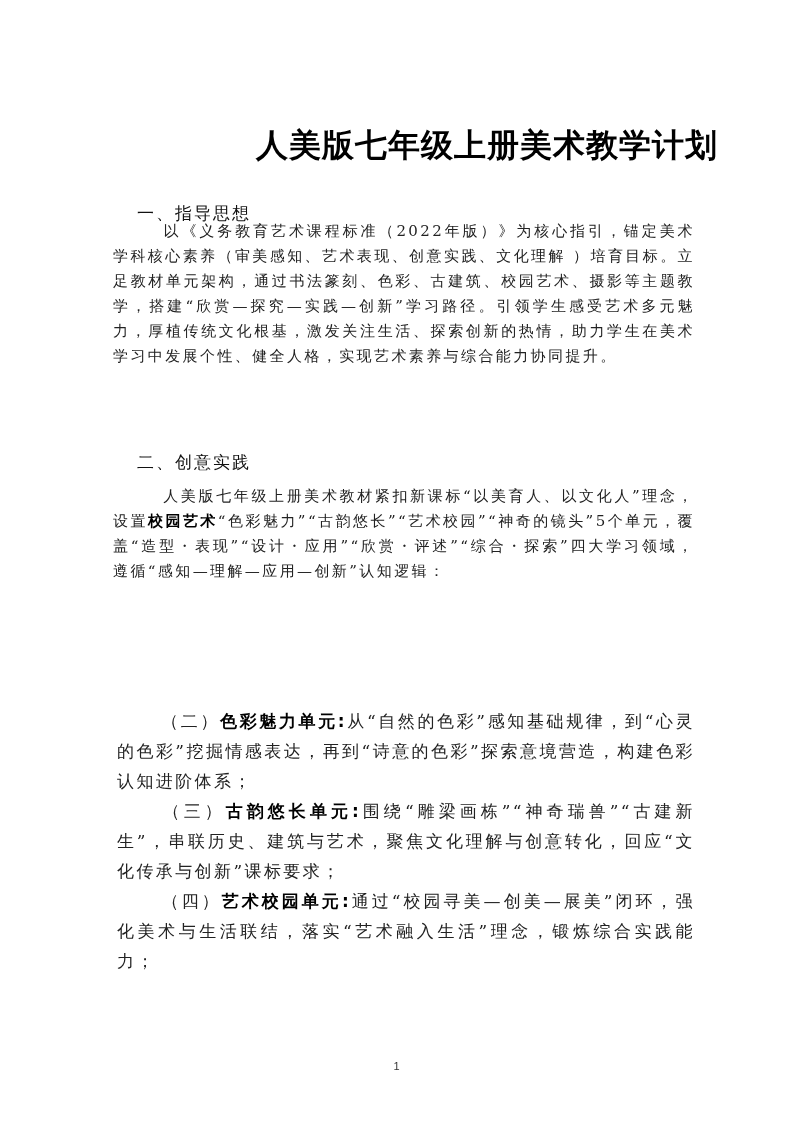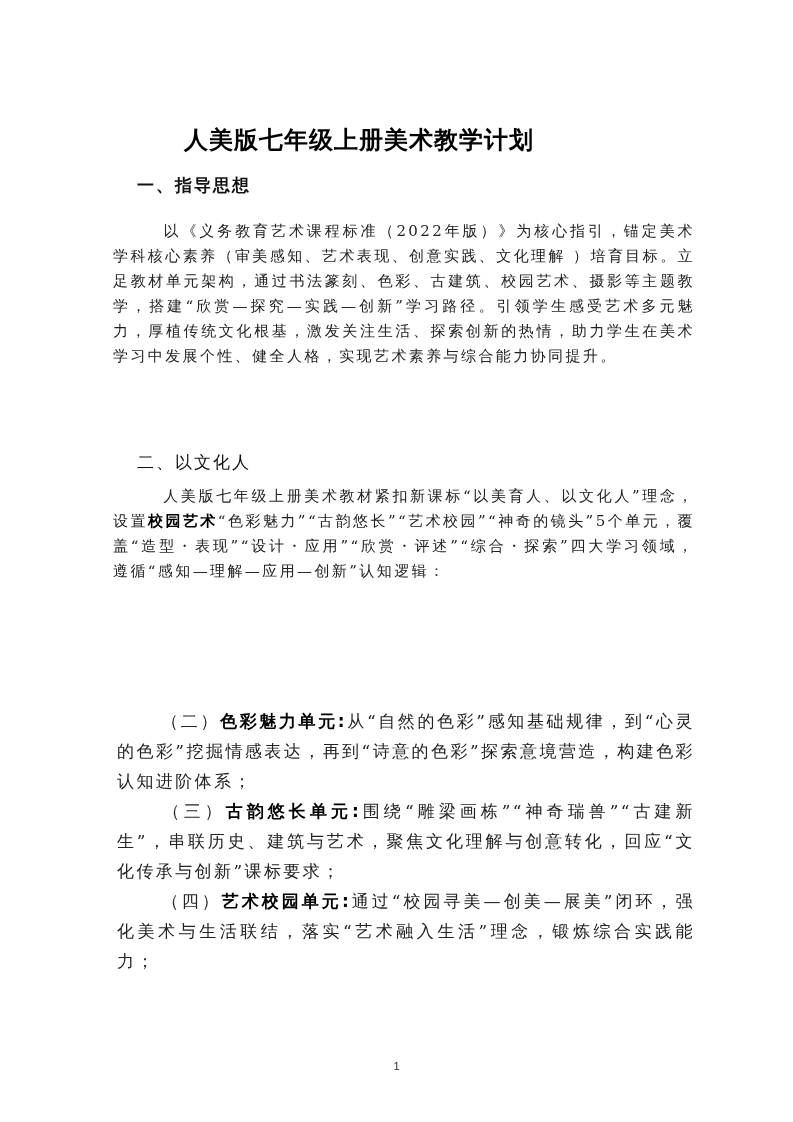"人美版七年级上册美术教学计划" .title { font-size: 24px -> 32px; text-align: center -> right }
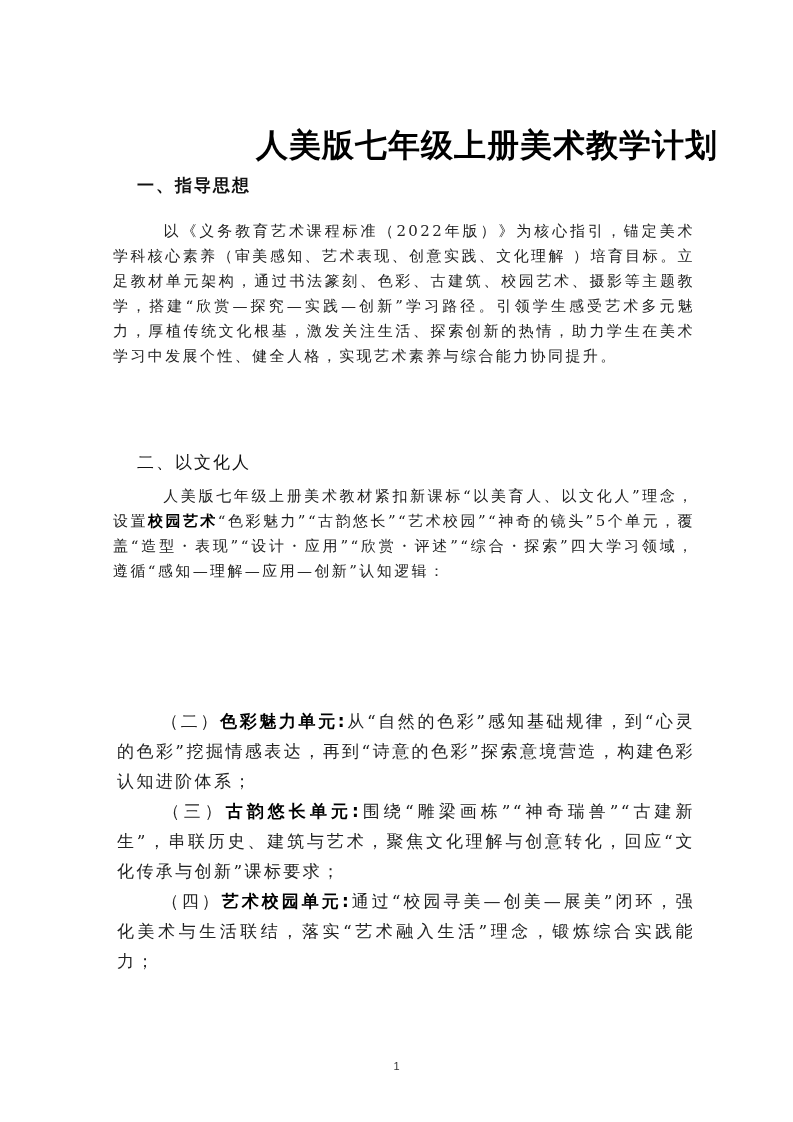"一、指导思想" div.h { font-weight: bold -> none; top: 174px -> 202px }
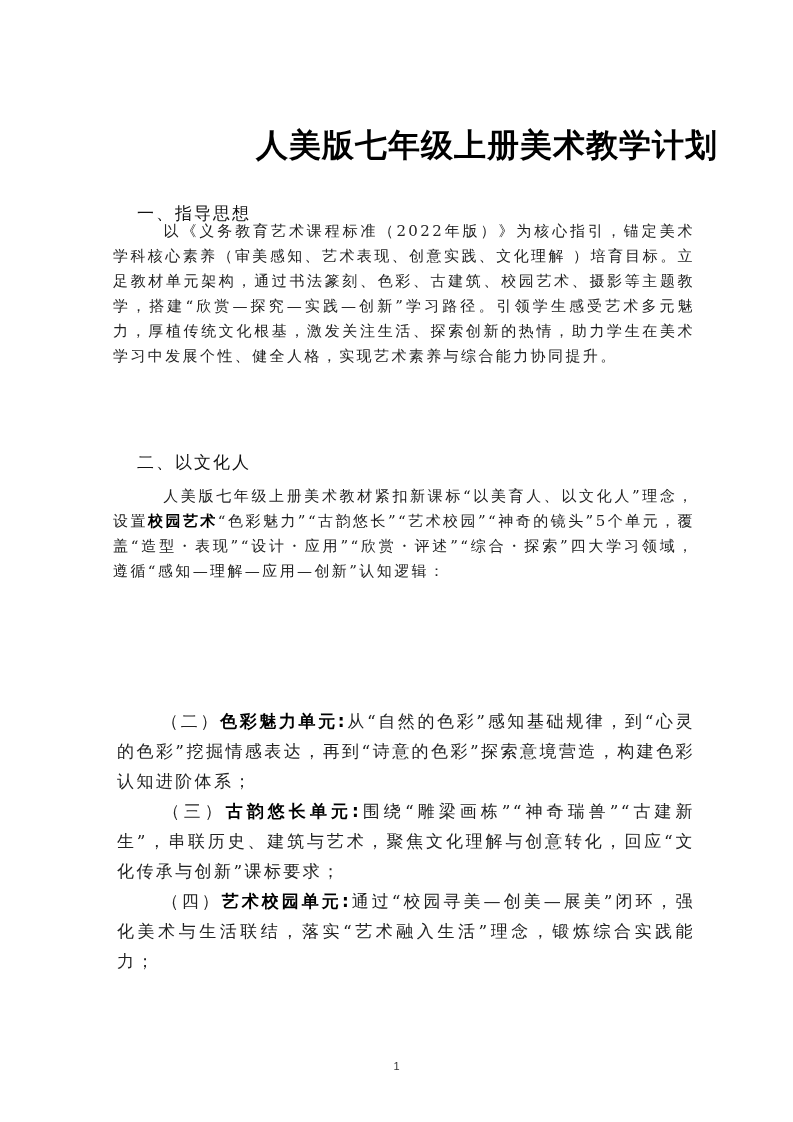"二、以文化人" div.h { text: 以文化人 -> 创意实践 }
